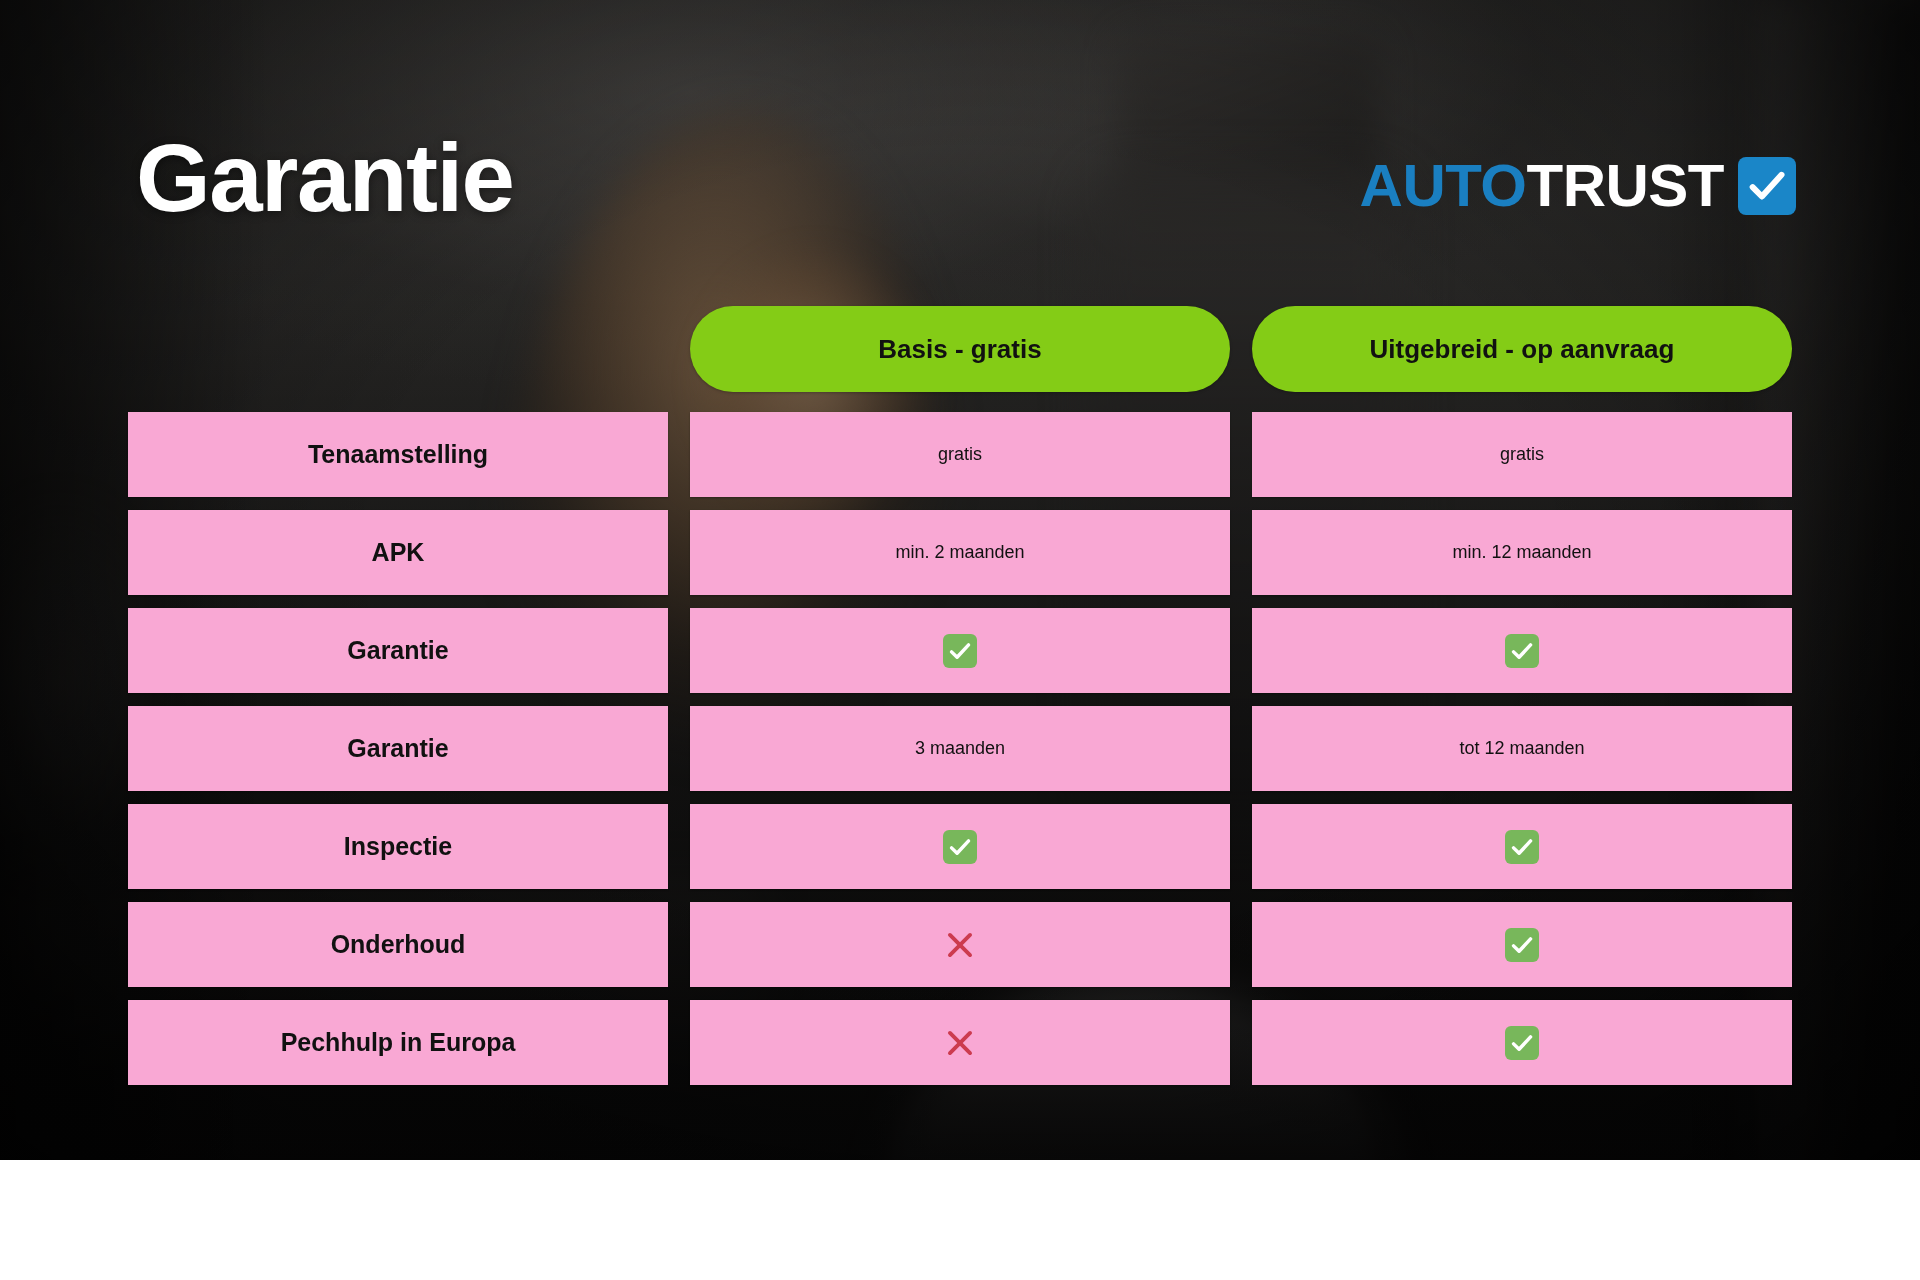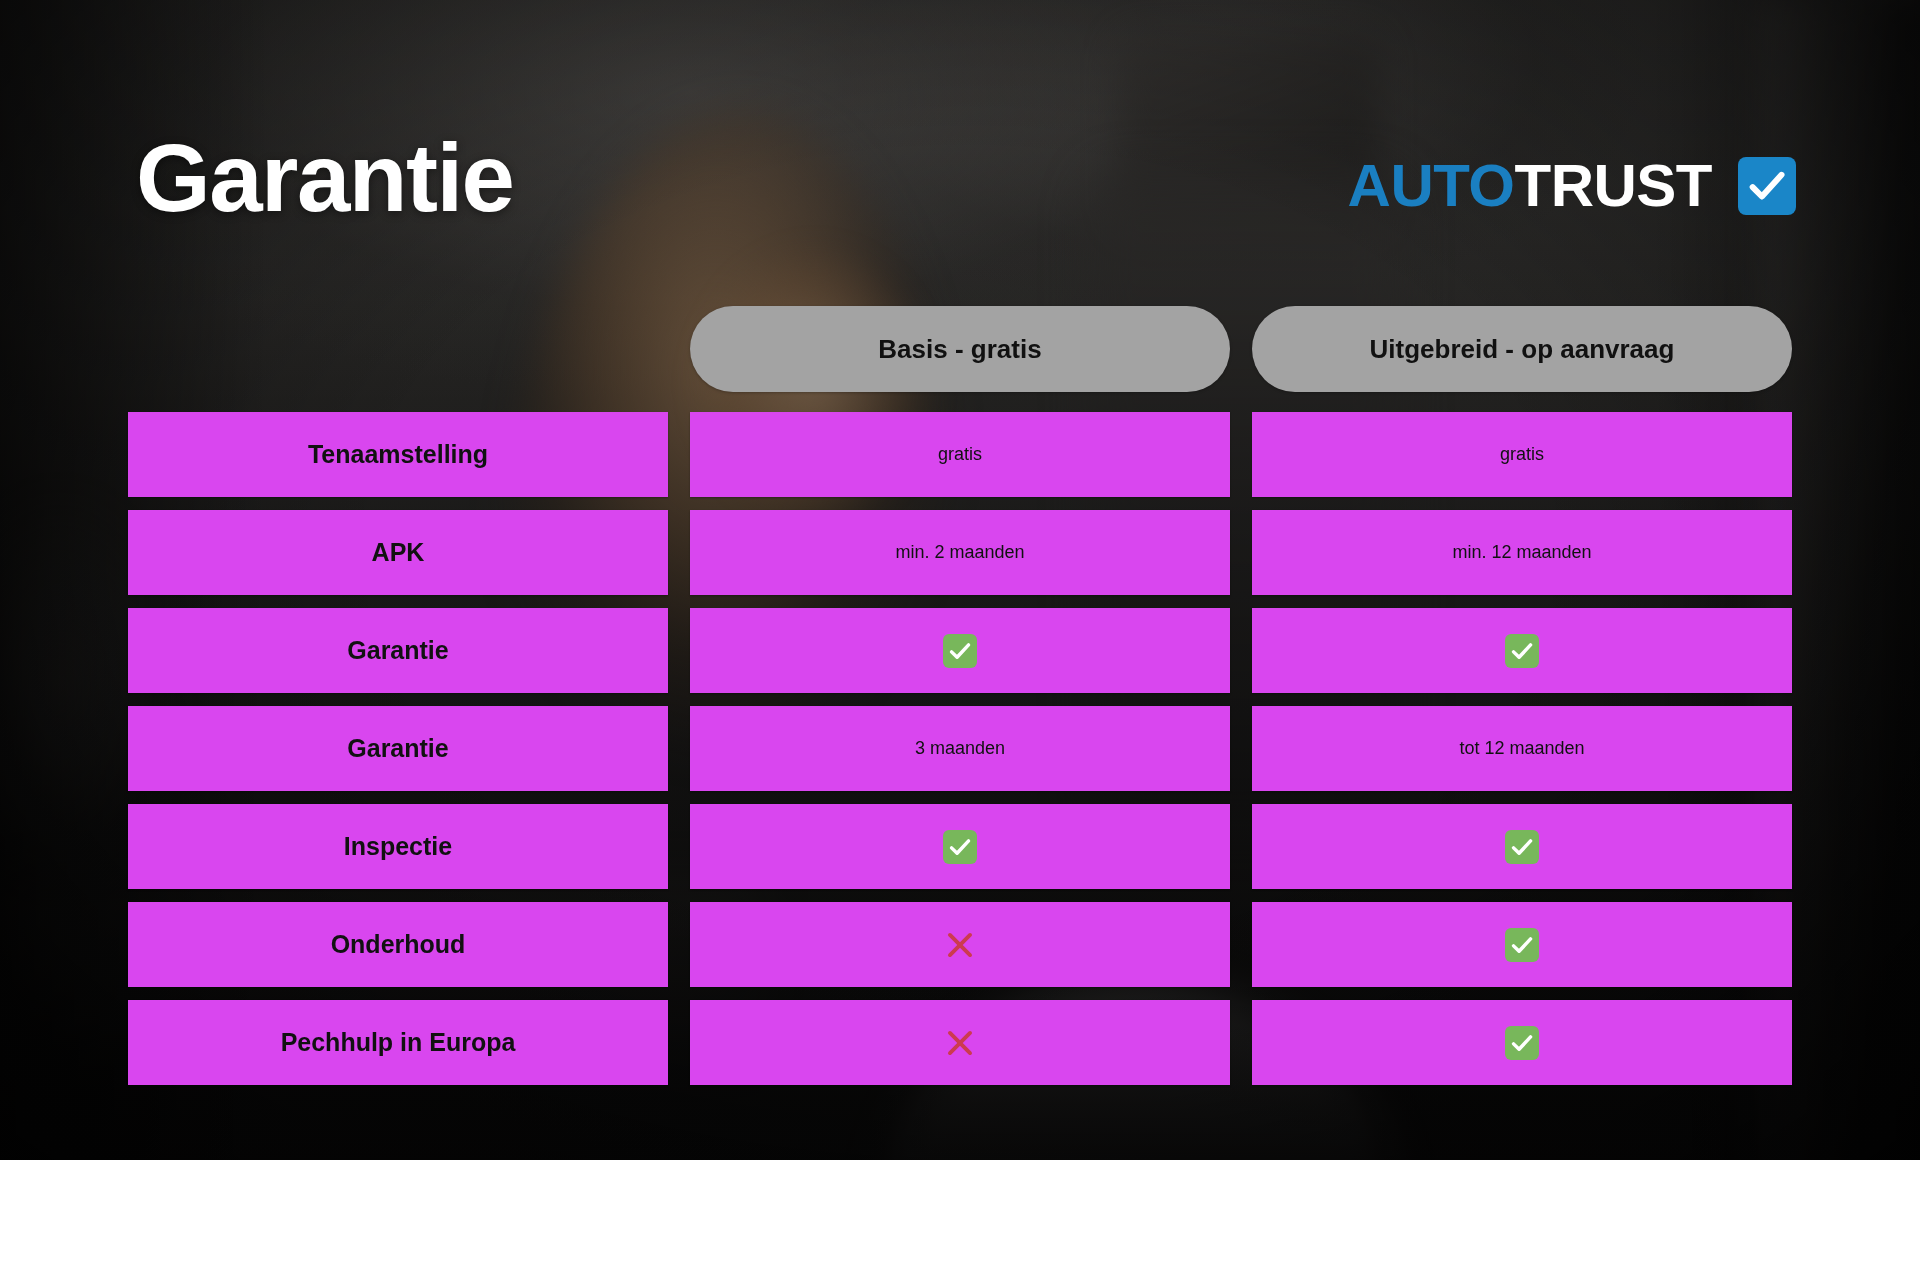"AUTOTRUST" .brand-logo { gap: 26px -> 14px }
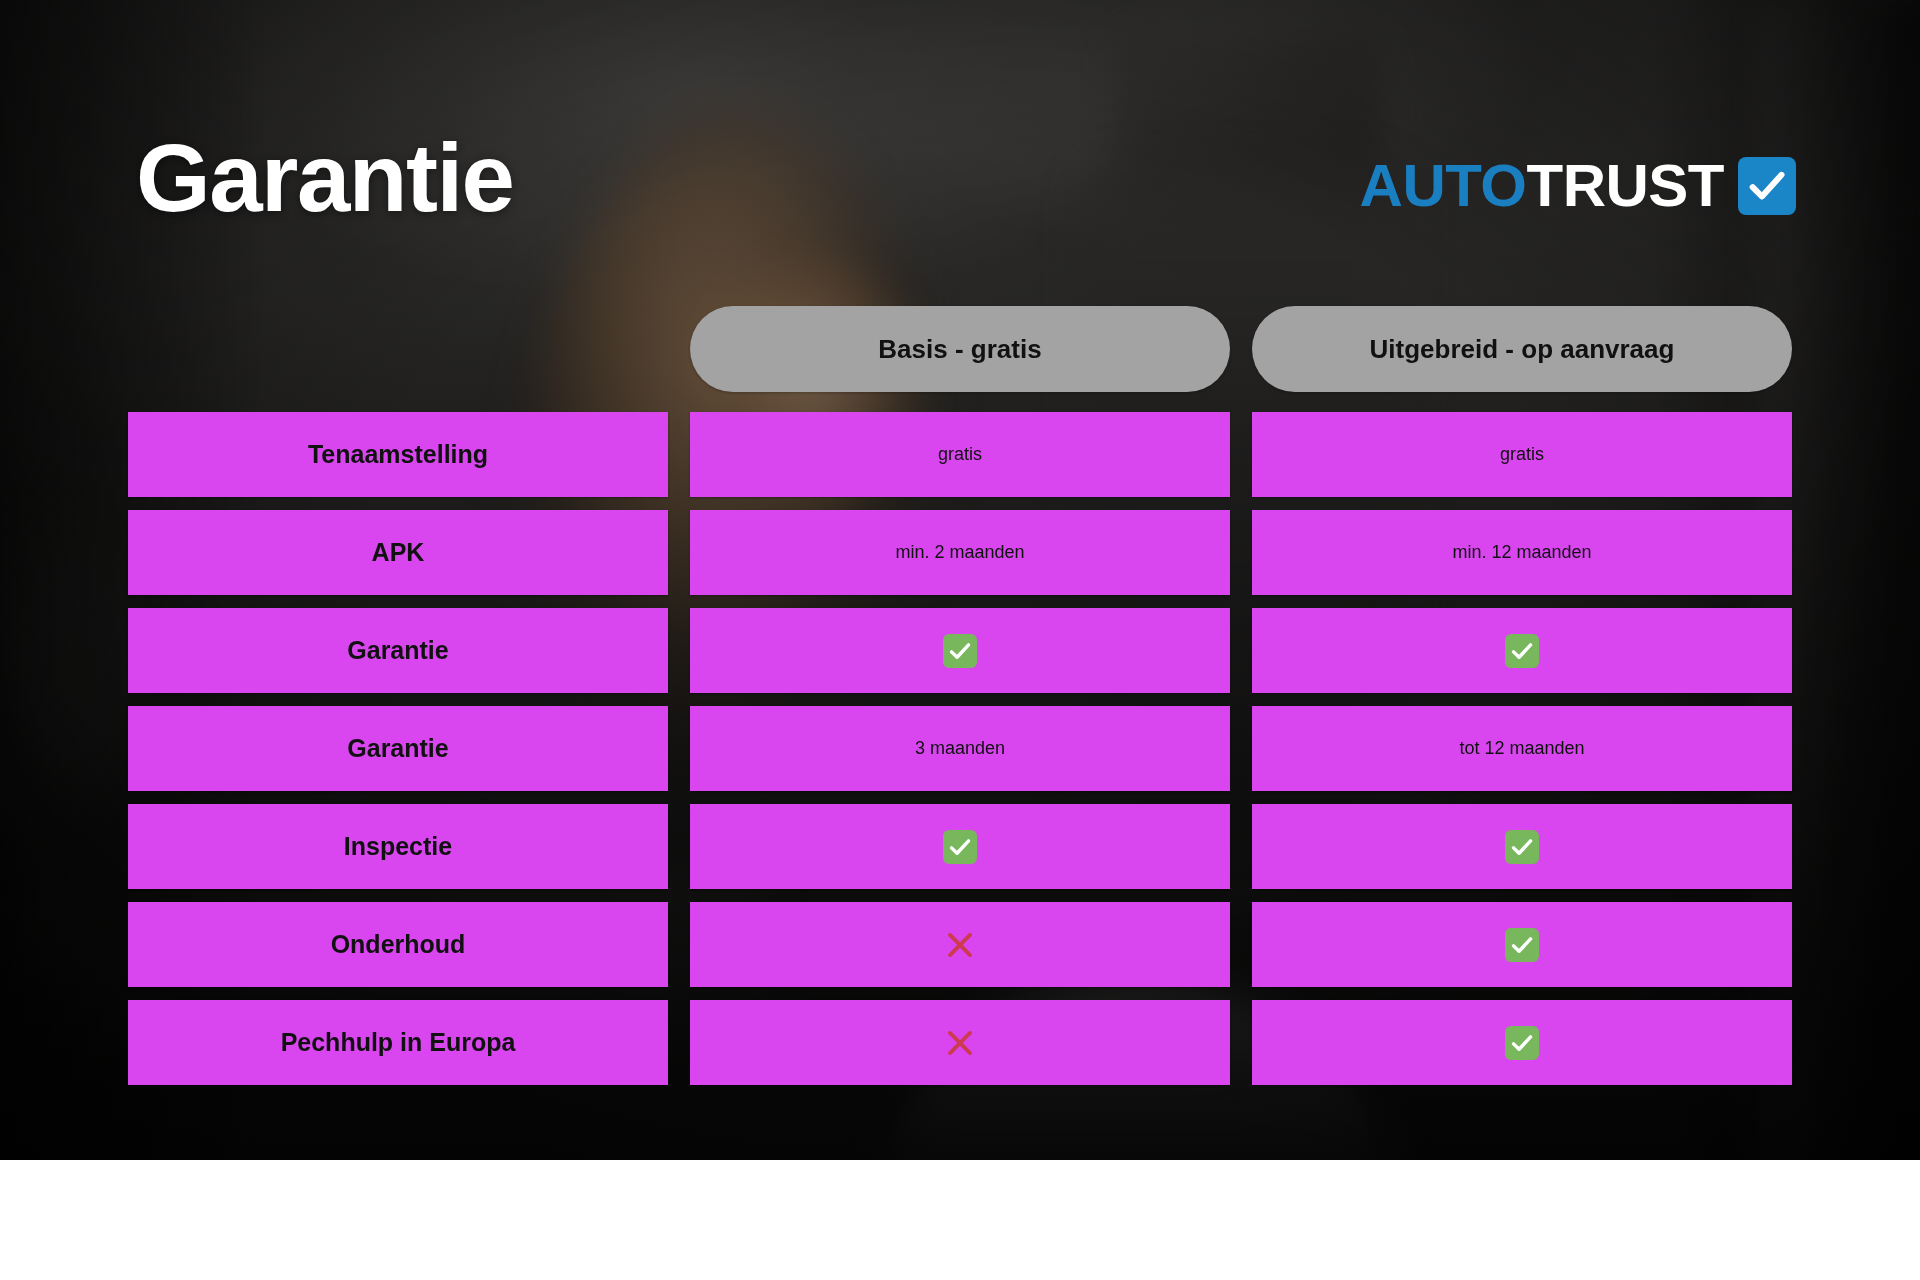"Basis - gratis" .head-pill { background: #a3a3a3 -> #84cc16 }
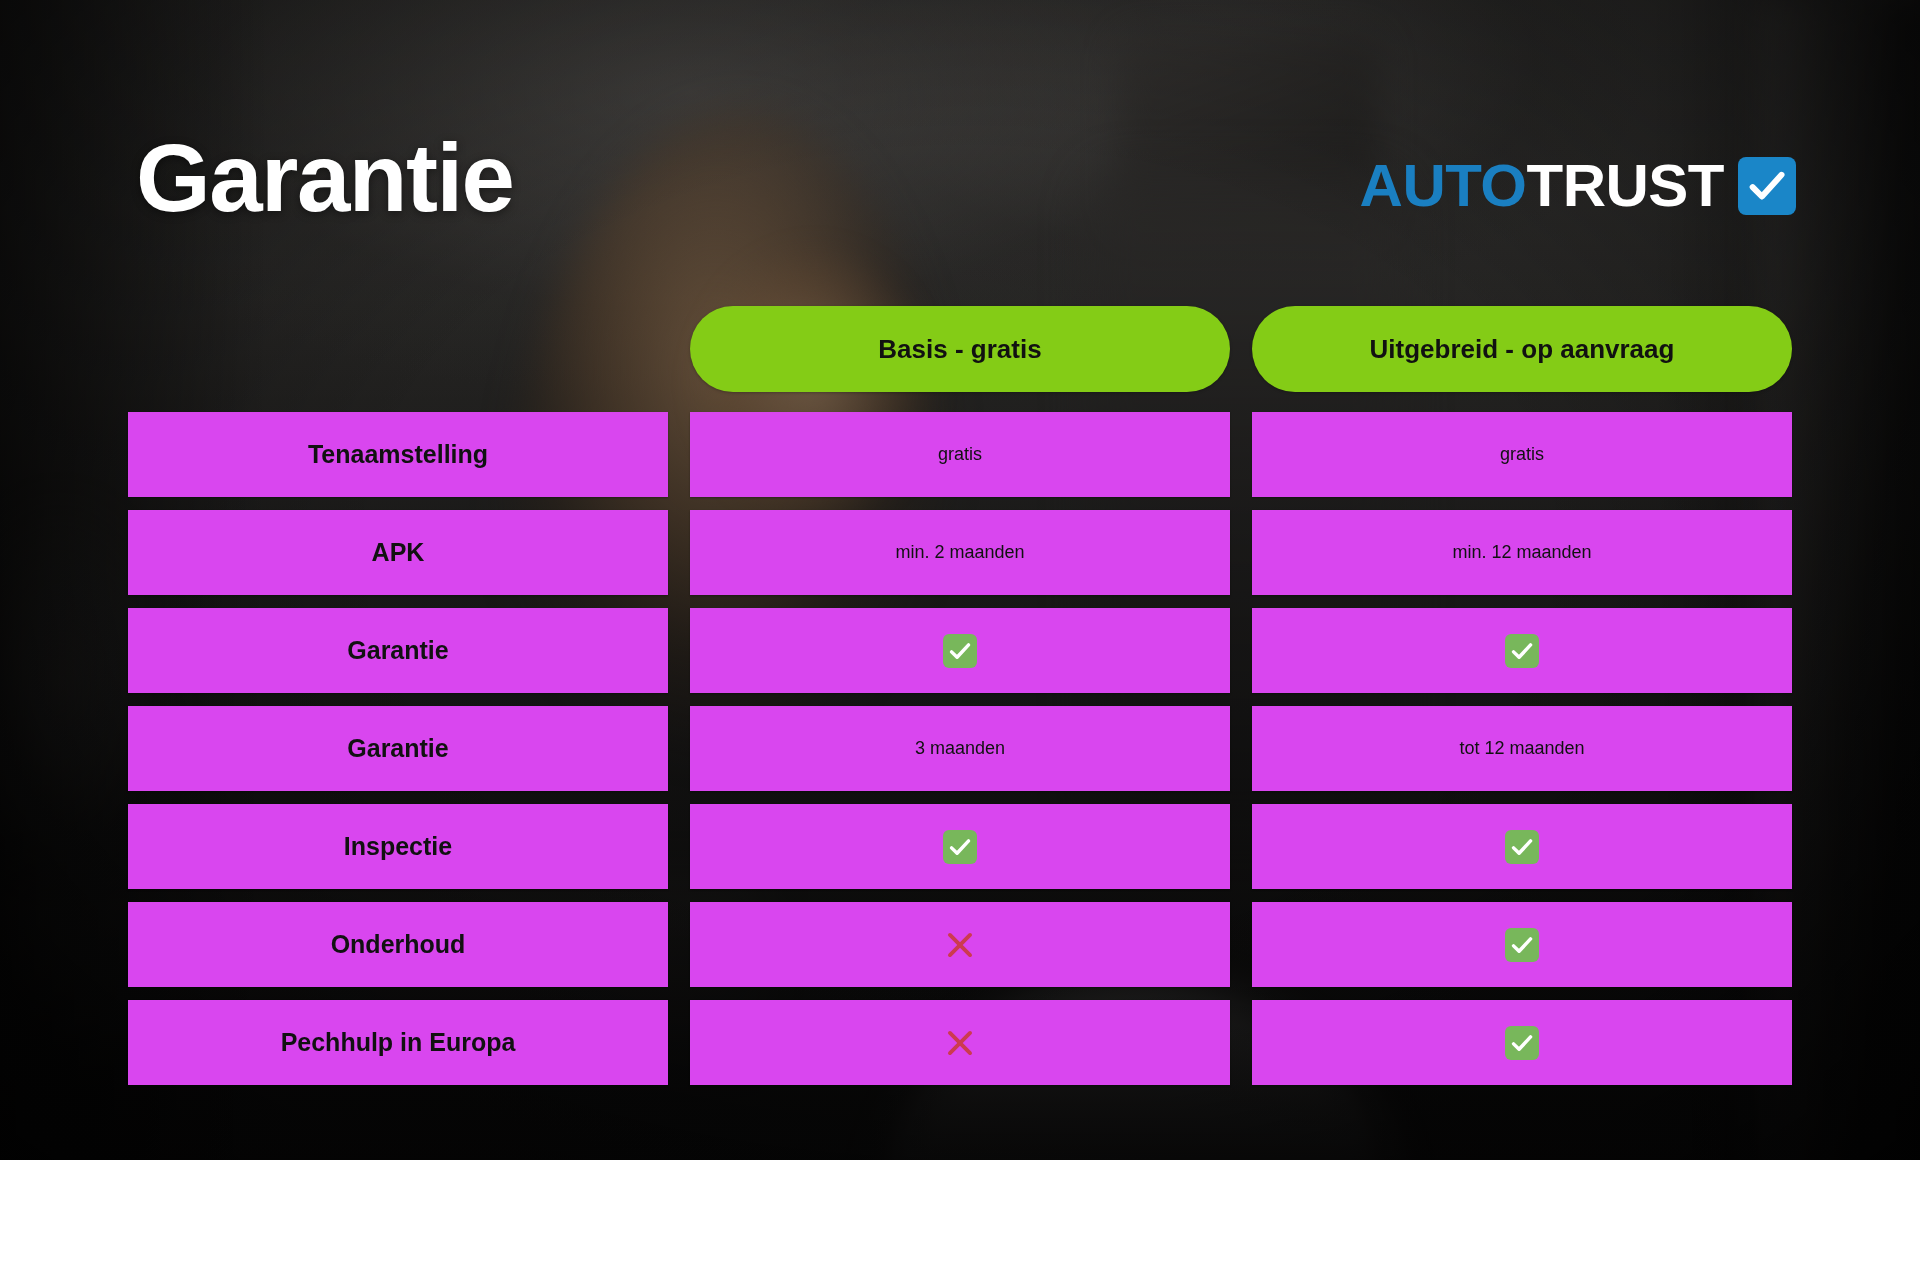"Tenaamstelling" .cell { background: #d946ef -> #f9a8d4 }
